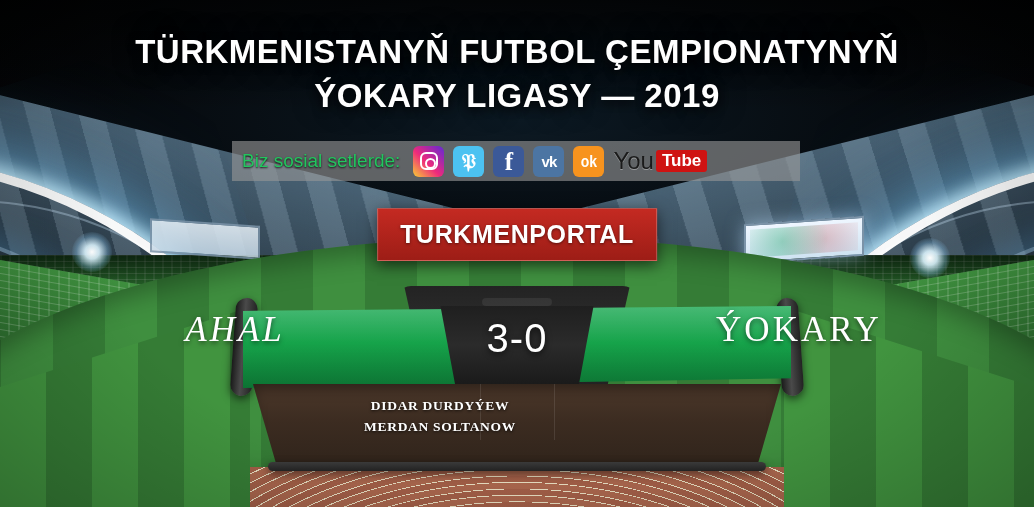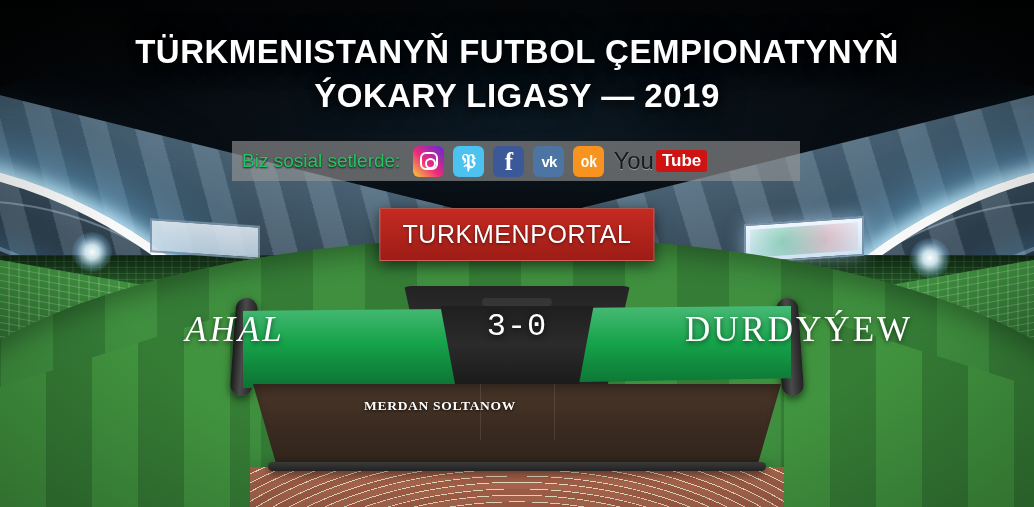"TURKMENPORTAL" .logo { font-weight: normal -> bold }
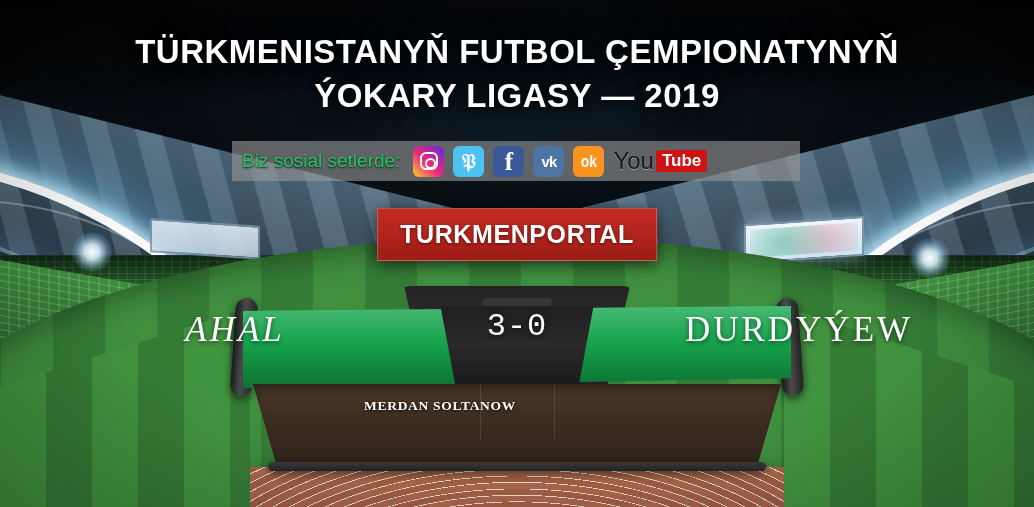"3-0" .score { font-family: Liberation Mono, monospace -> Liberation Sans, sans-serif; font-size: 32px -> 40px; top: 28px -> 36px }
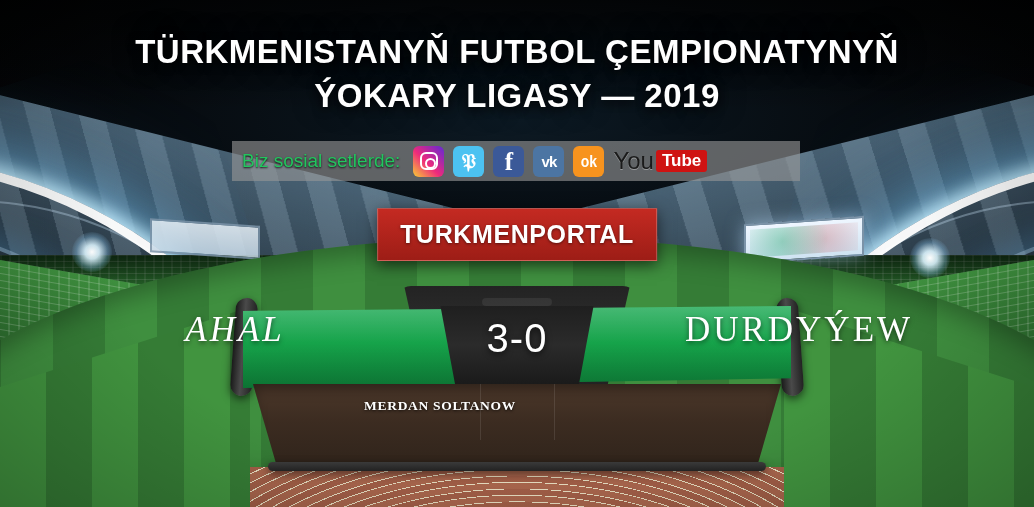"DURDYÝEW" div.team { text: DURDYÝEW -> ÝOKARY }
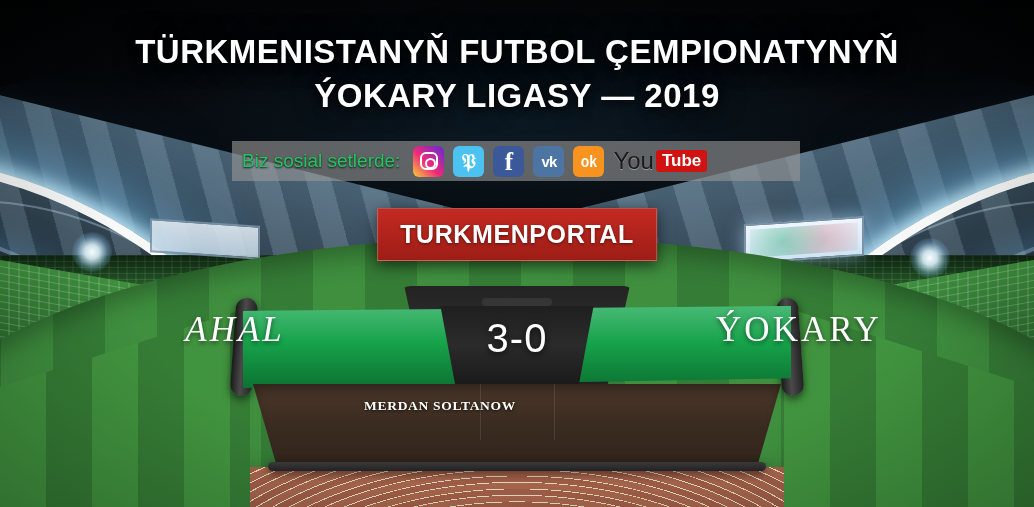"DIDAR DURDYÝEW" div { html: none -> <div>DIDAR DURDYÝEW</div> }
